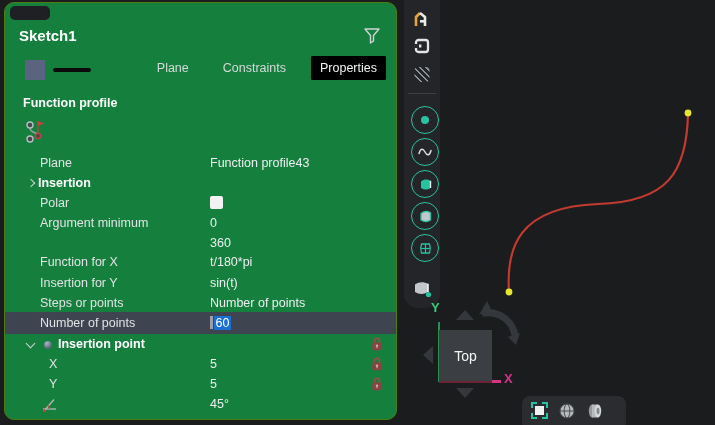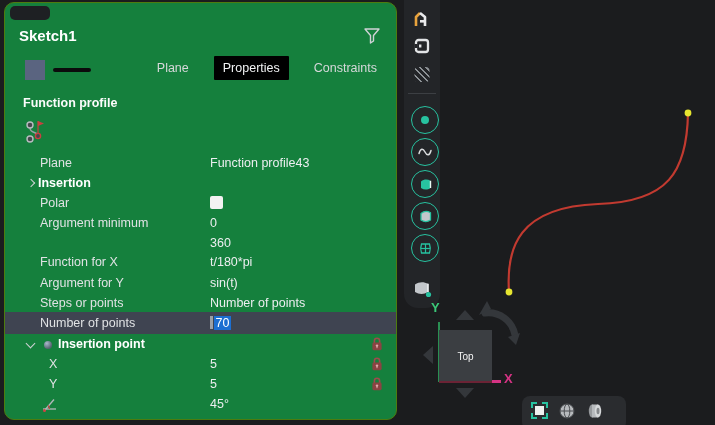"Properties" div.tab { order: before "Constraints" -> after "Constraints" }
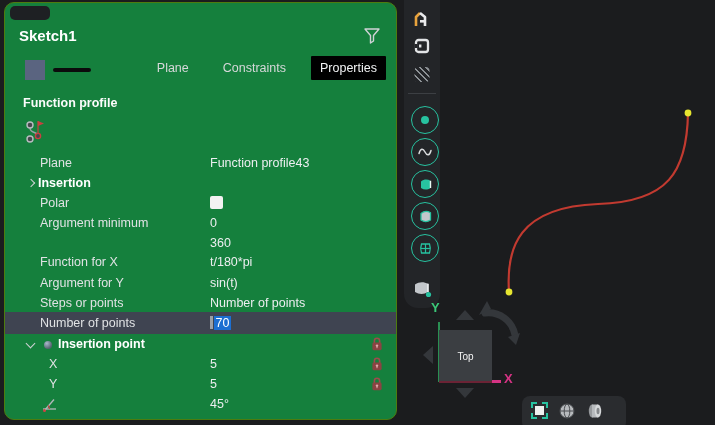"Argument for Y" span.lbl { text: Argument -> Insertion }
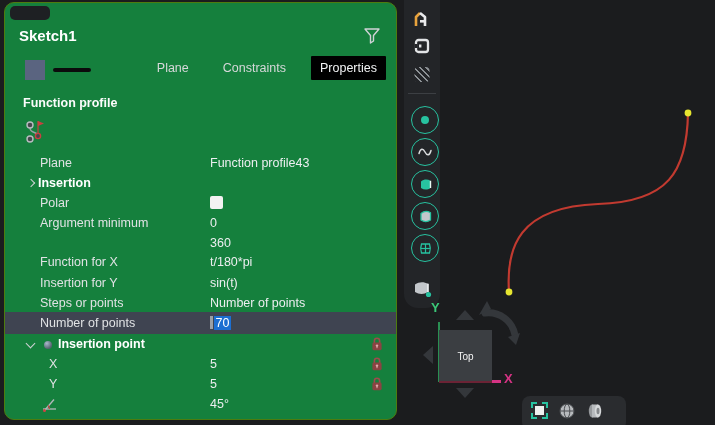"70" span.sel { text: 70 -> 60 }
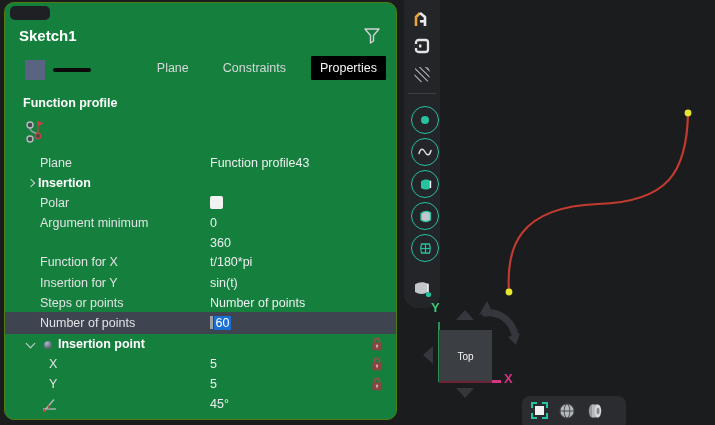"Top" .viewcube { font-size: 10px -> 14px }
